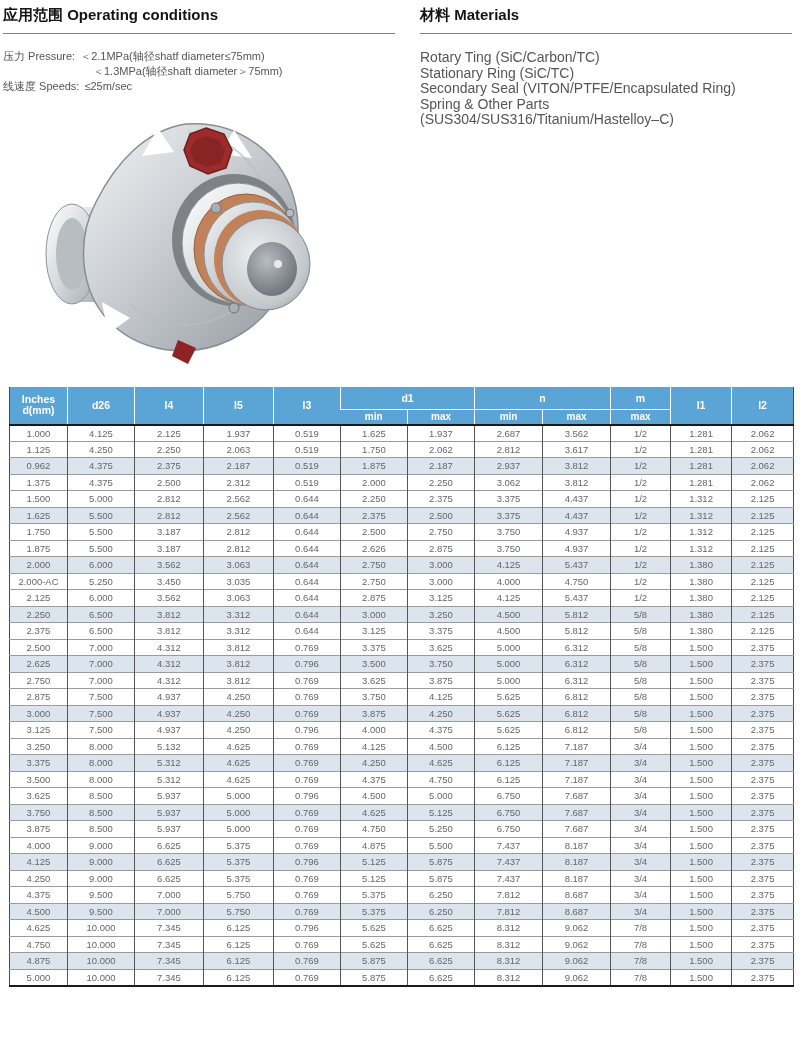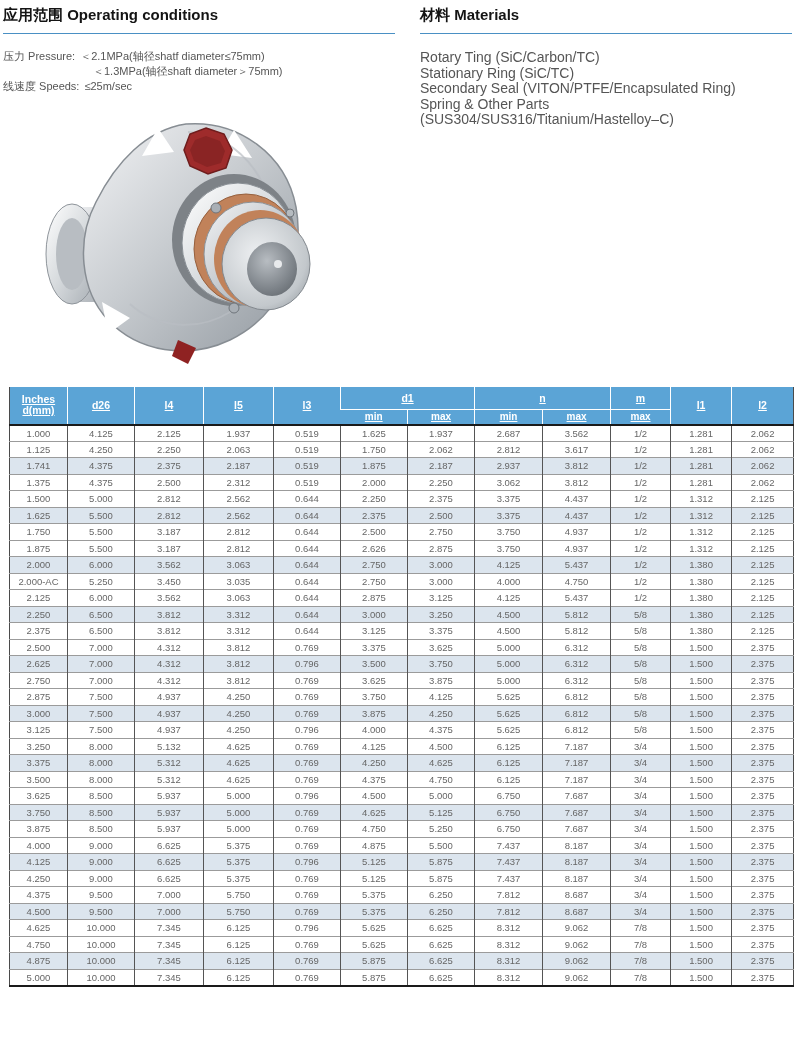"Inches" .spec-table thead th { text-decoration: underline -> none }
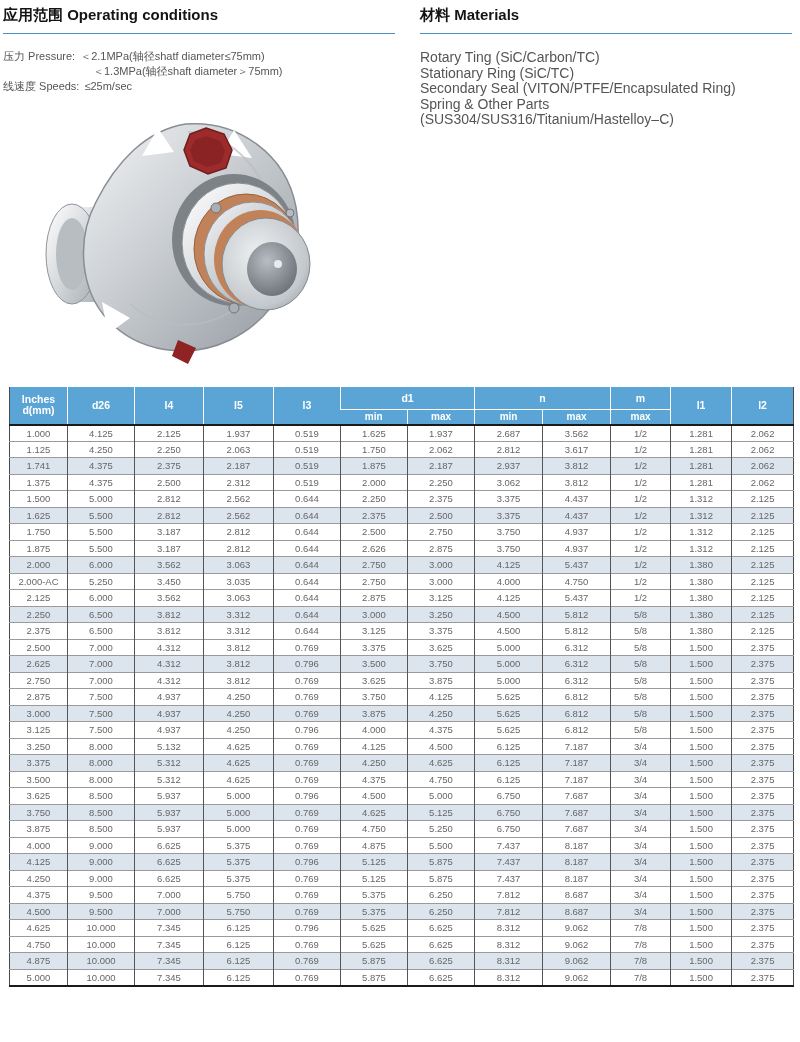"1.741" td { text: 1.741 -> 0.962 }
